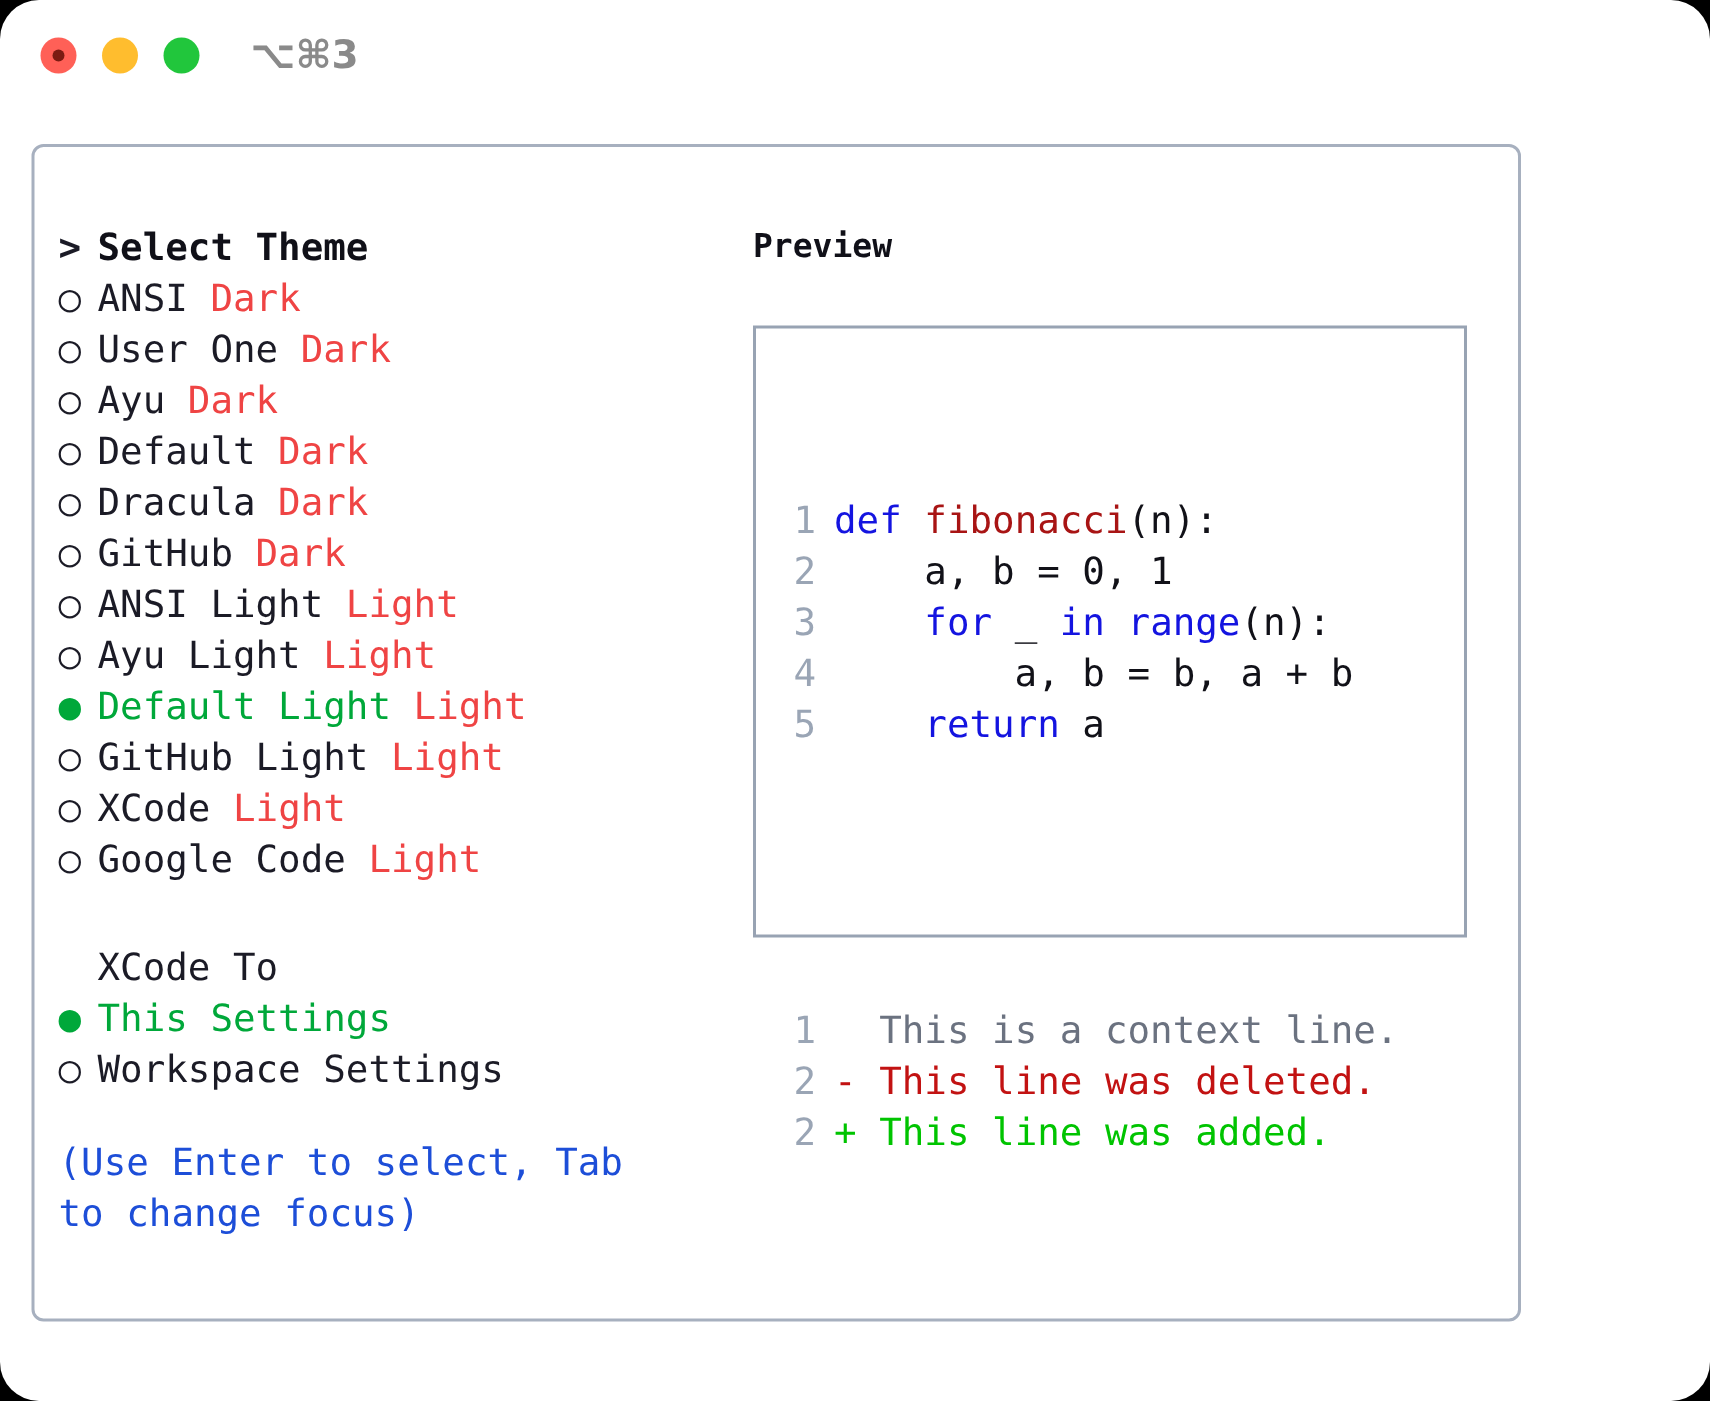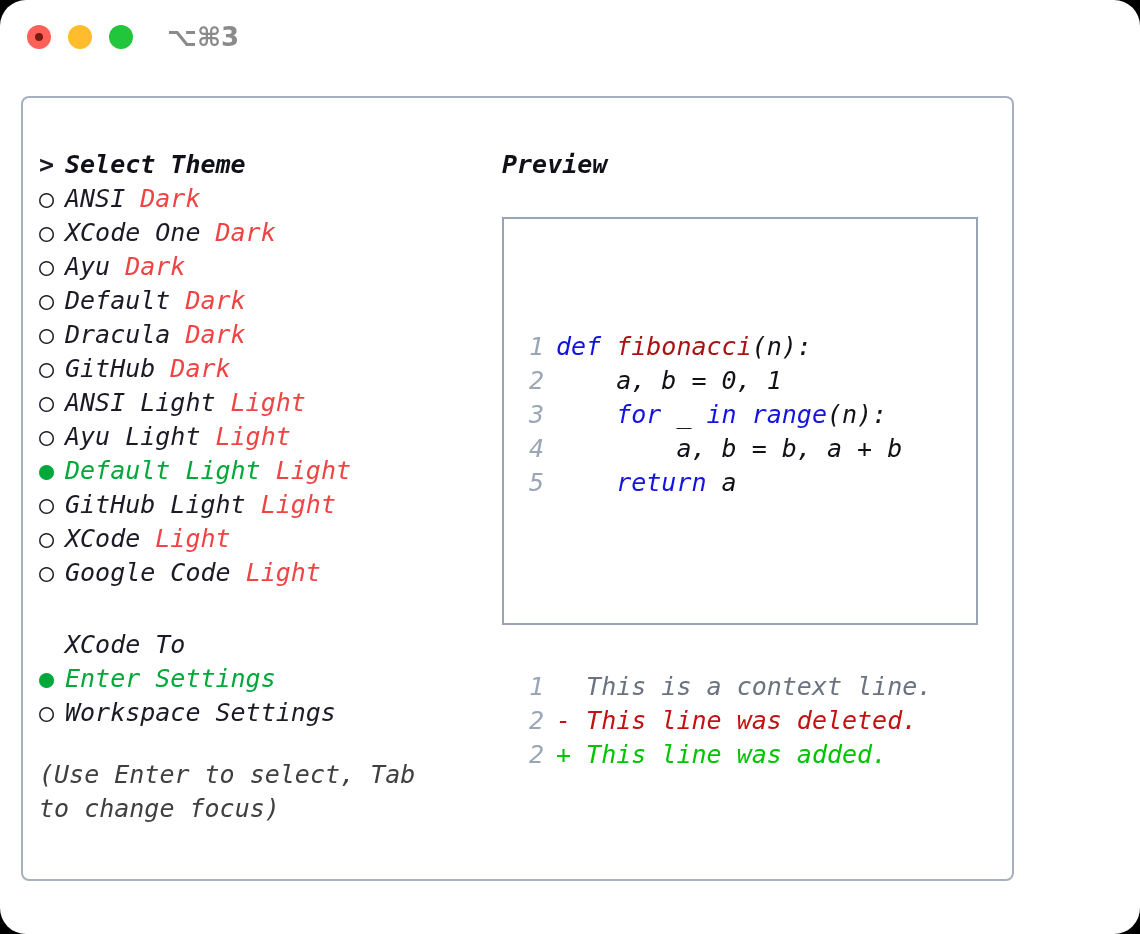"> Select Theme" .panel { font-style: italic -> none }
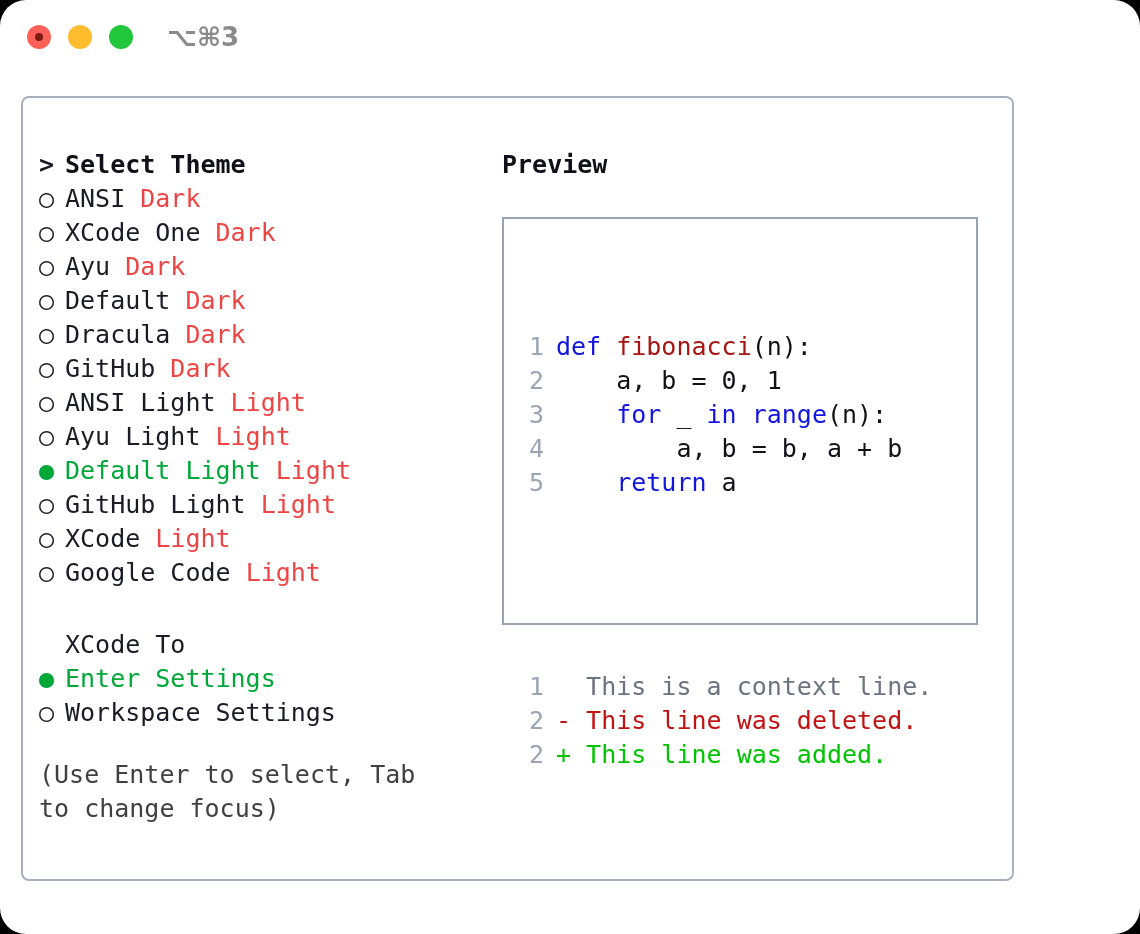"Preview" .preview-title { font-size: 25px -> 22px }
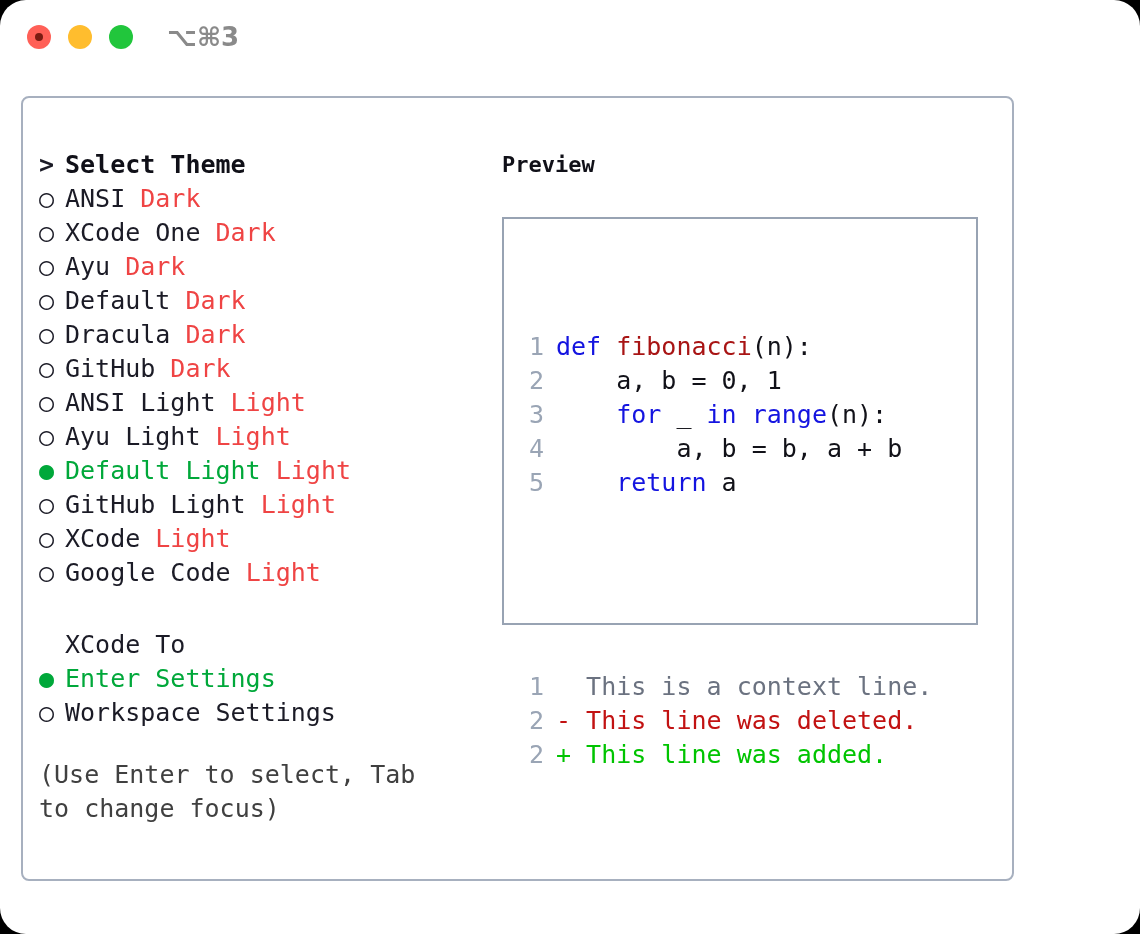"XCode One" span { text: XCode -> User }
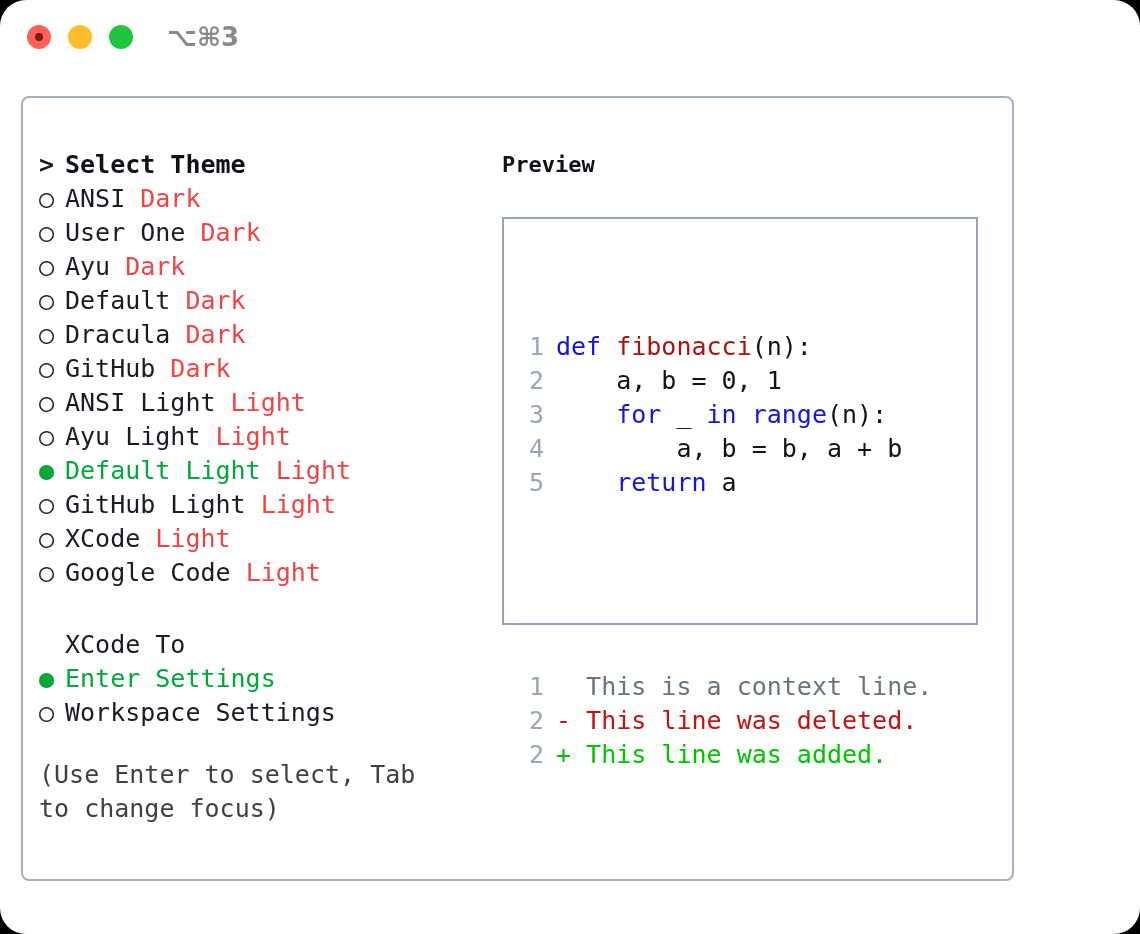"Enter Settings" span { text: Enter -> This }
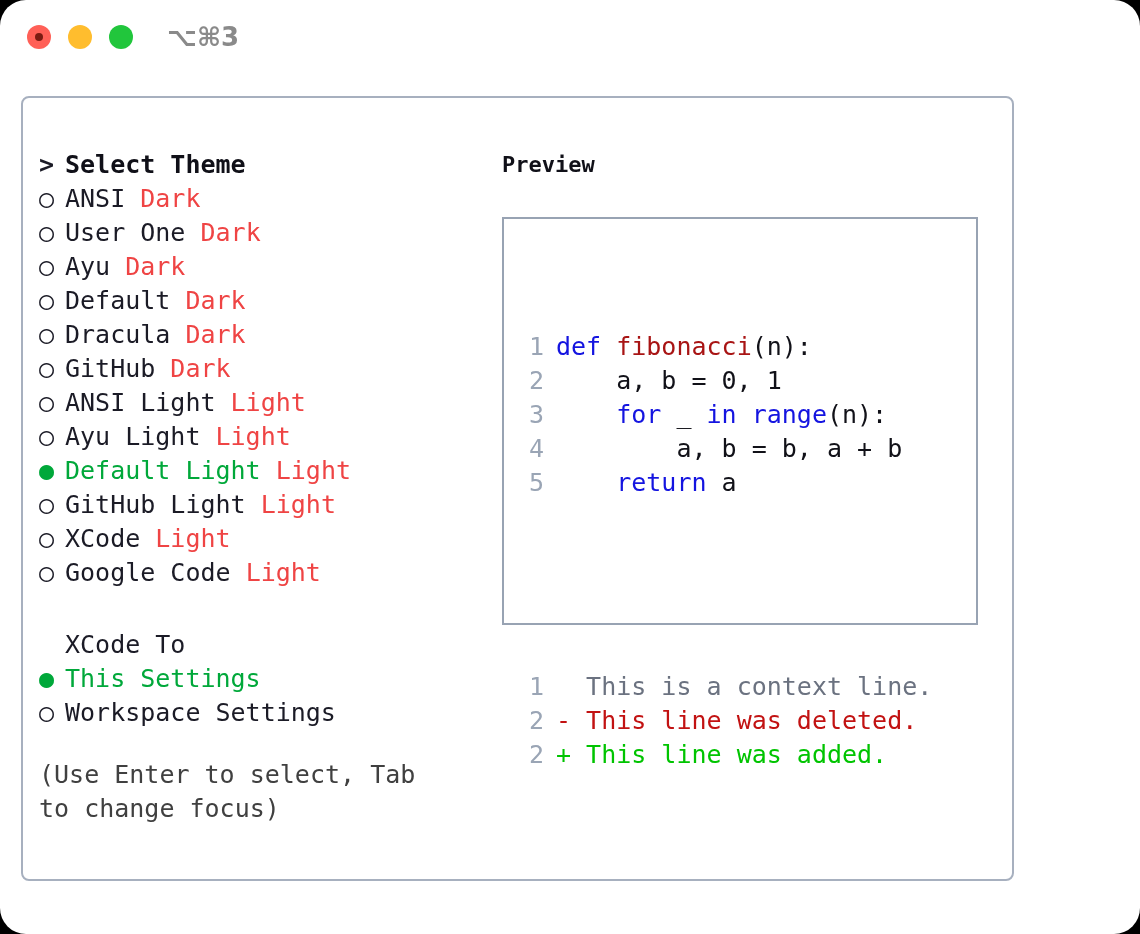"(Use Enter to select, Tab" .hint { color: #404040 -> #1d4ed8 }
